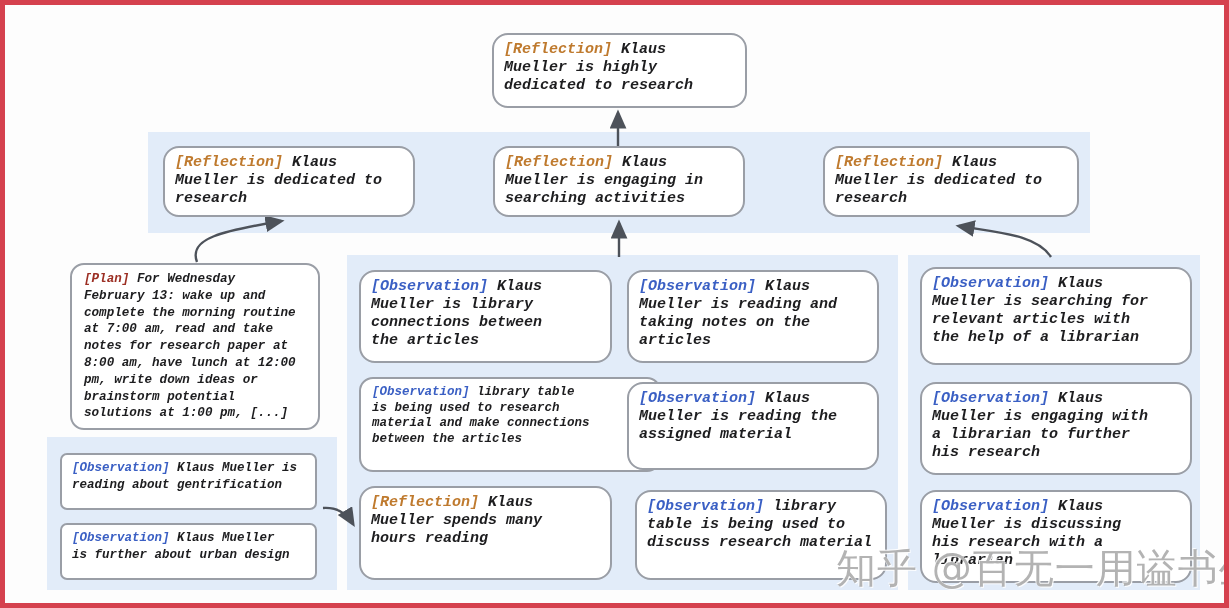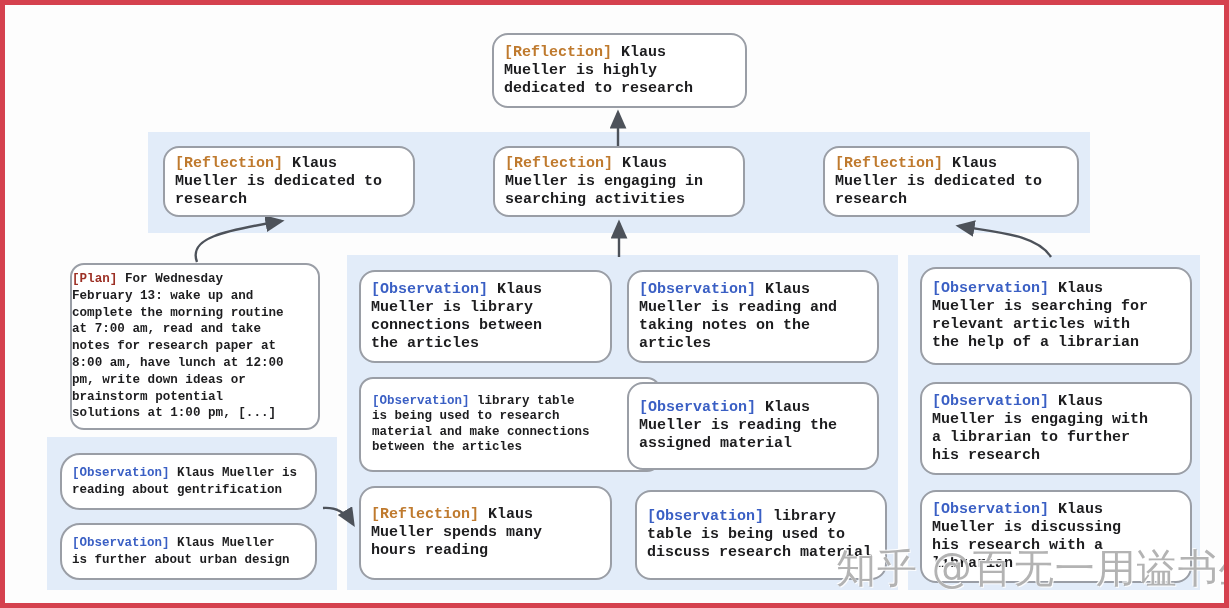"[Reflection] Klaus" .node { font-style: none -> italic; justify-content: center -> flex-start }
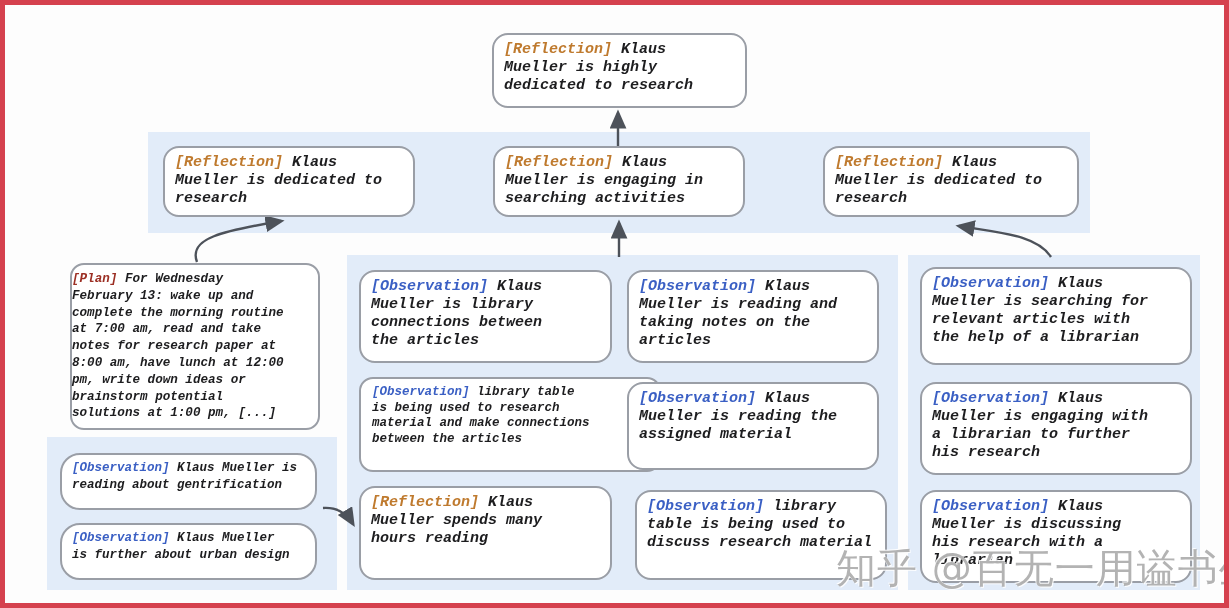"[Plan] For Wednesday" .node-plan { padding: 6px 0 -> 6px 12px }
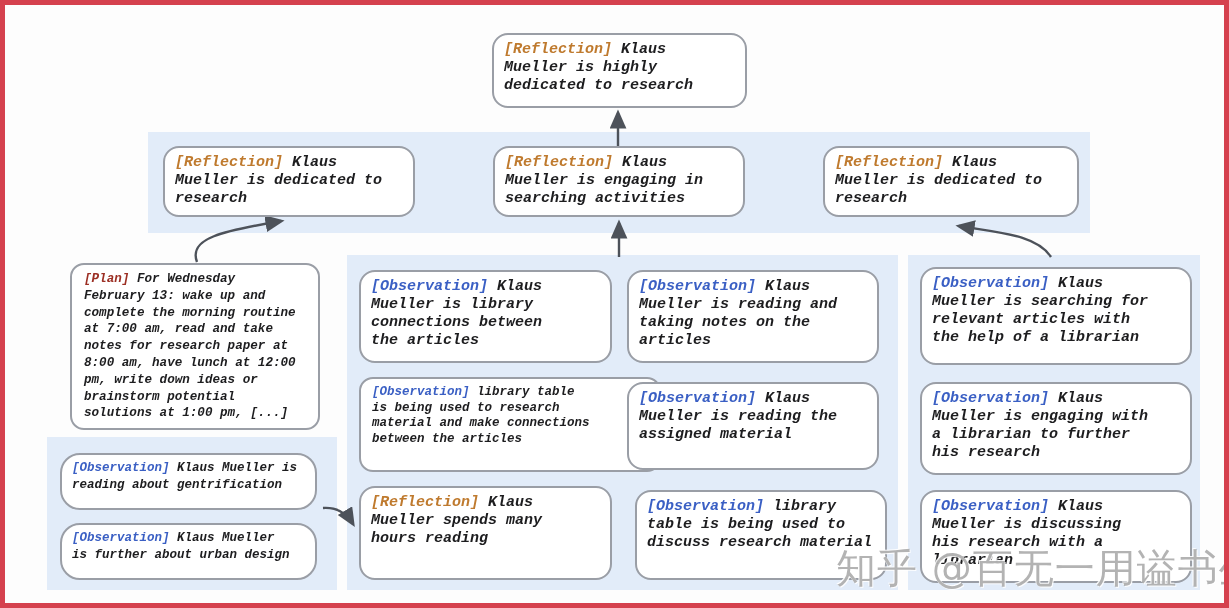"[Observation] Klaus Mueller is" .node-md { border-radius: 20px -> 7px }
